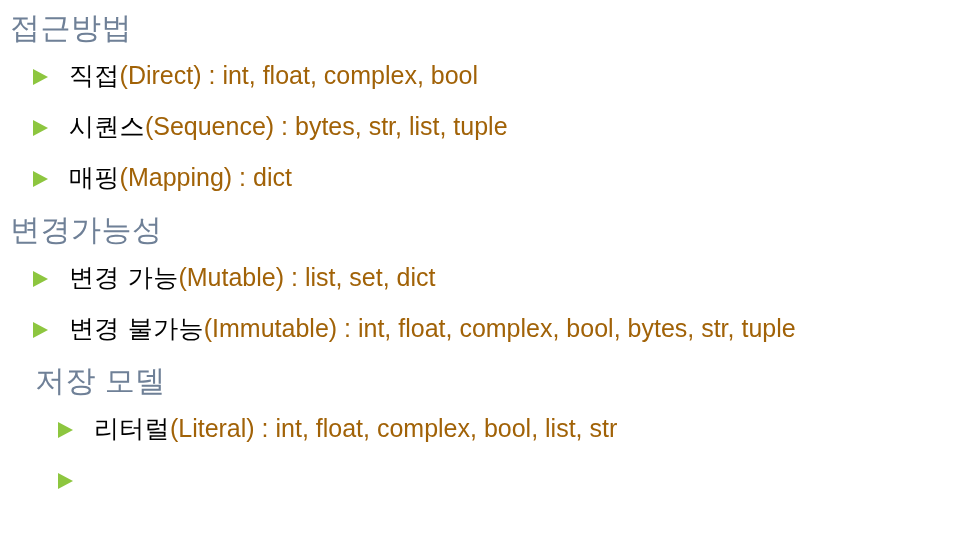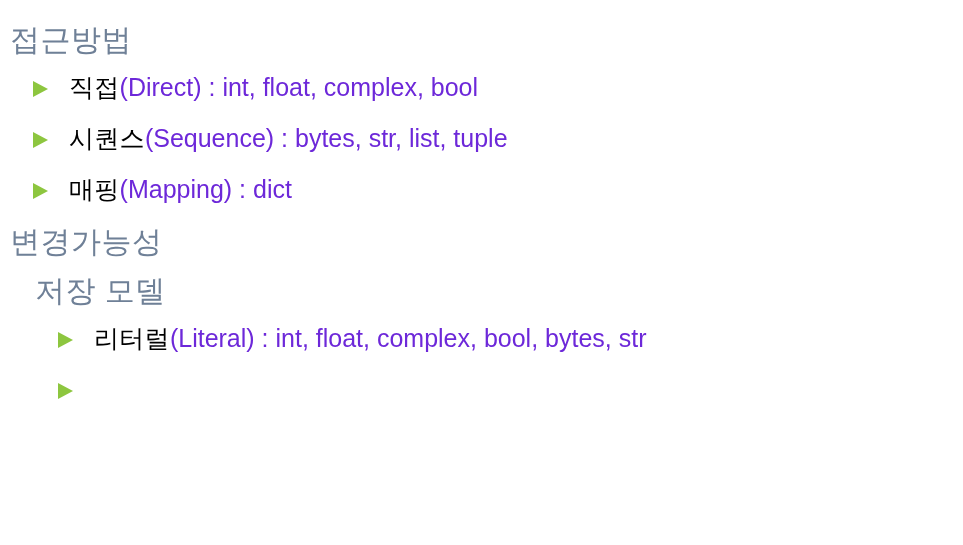"접근방법" .sec-1 { margin-top: 14px -> 2px }
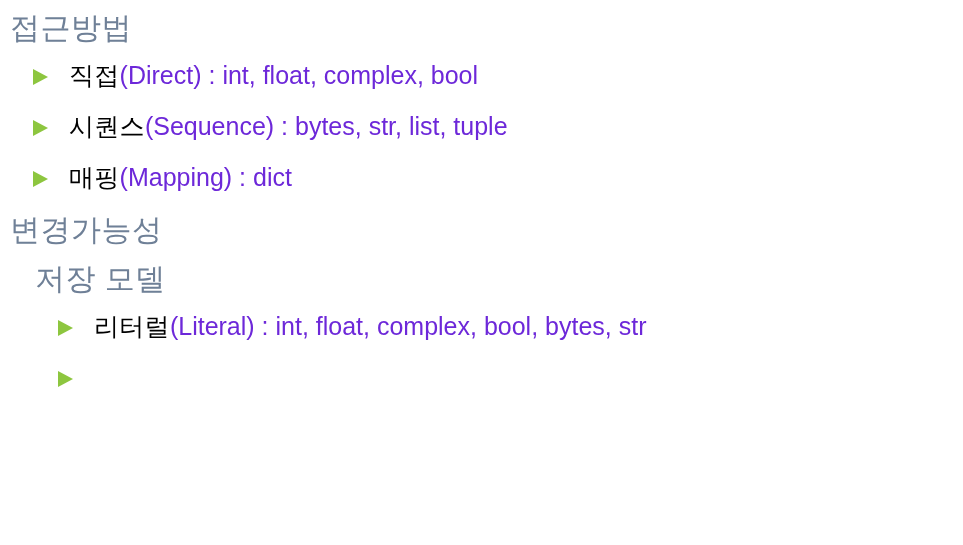"(Direct) : int, float, complex," .bullet-text .lat { color: #6d28d9 -> #a16207 }
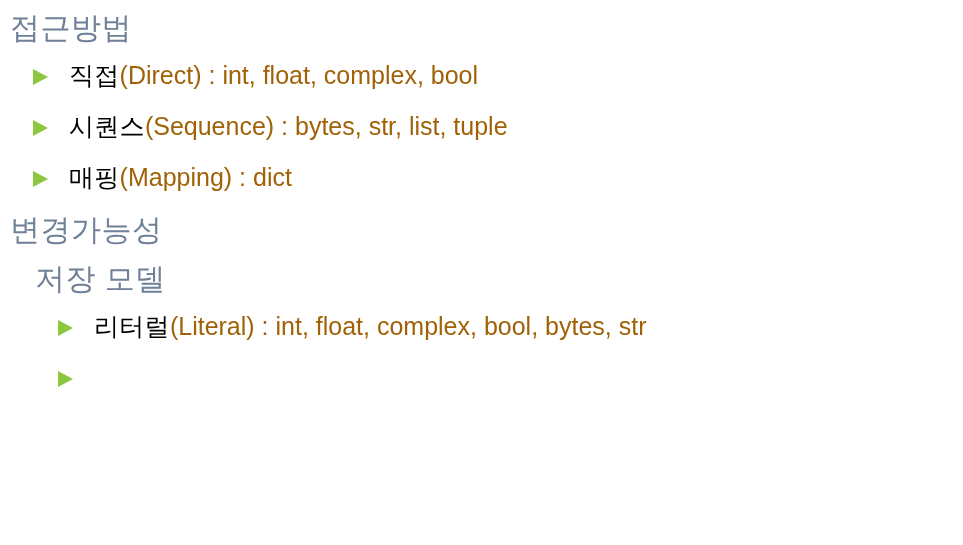"변경 가능(Mutable) : list, set," ul.bullet-list { html: none -> <ul> <li> <span></span> <span><span>변경 가능</span><span>(Mutable) : list, set, dict</span></span> </li> <li> <span></span> <span><span>변경 불가능</span><span>(Immutable) : int, float, complex, bool, bytes, str, tuple</span></span> </li> </ul> }
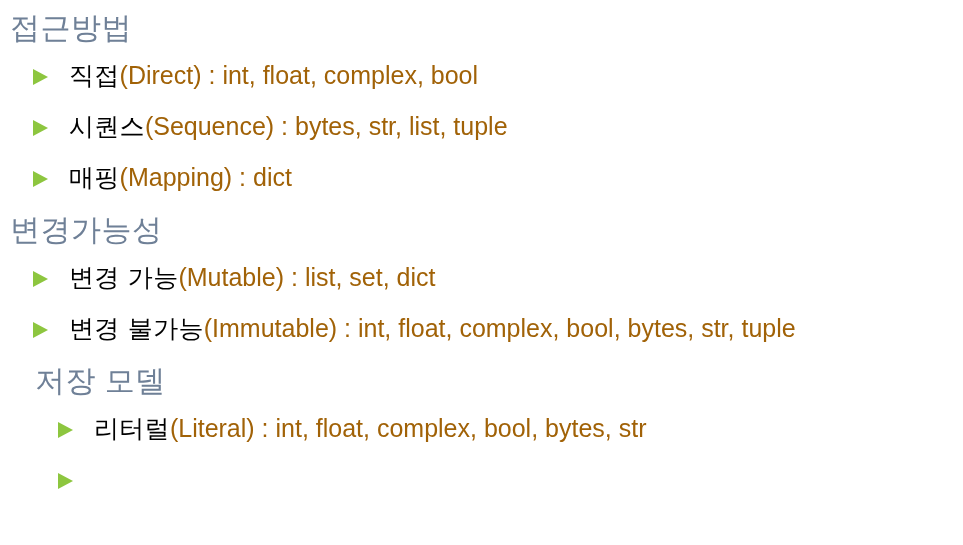"(Literal) : int, float, complex," span.lat { text: bytes -> list }
